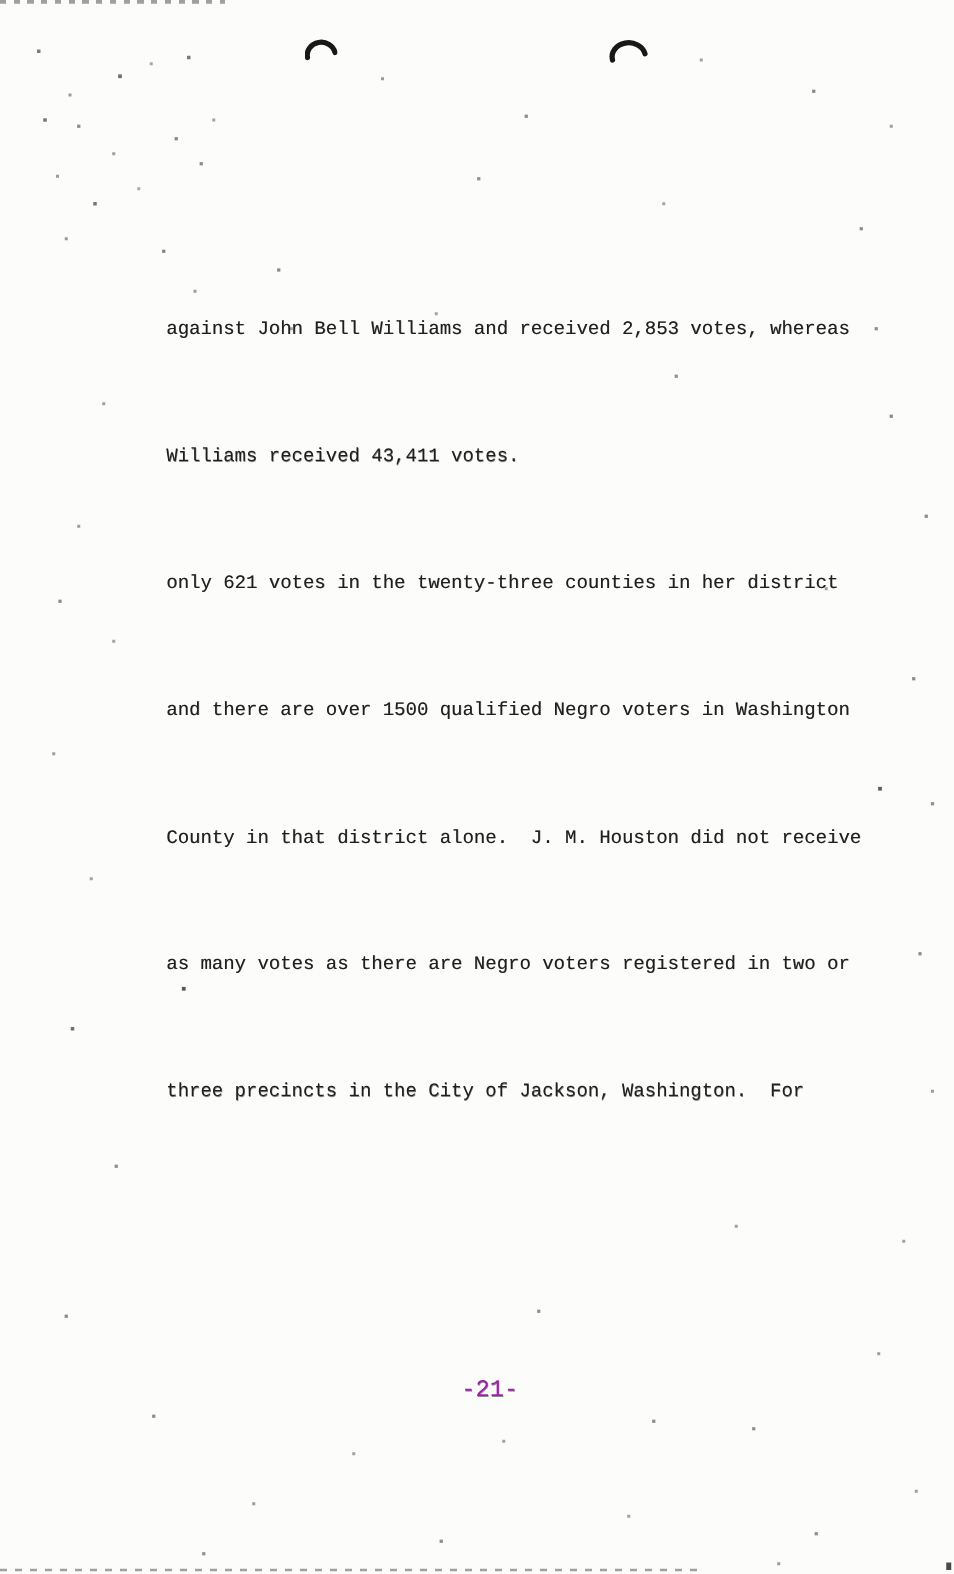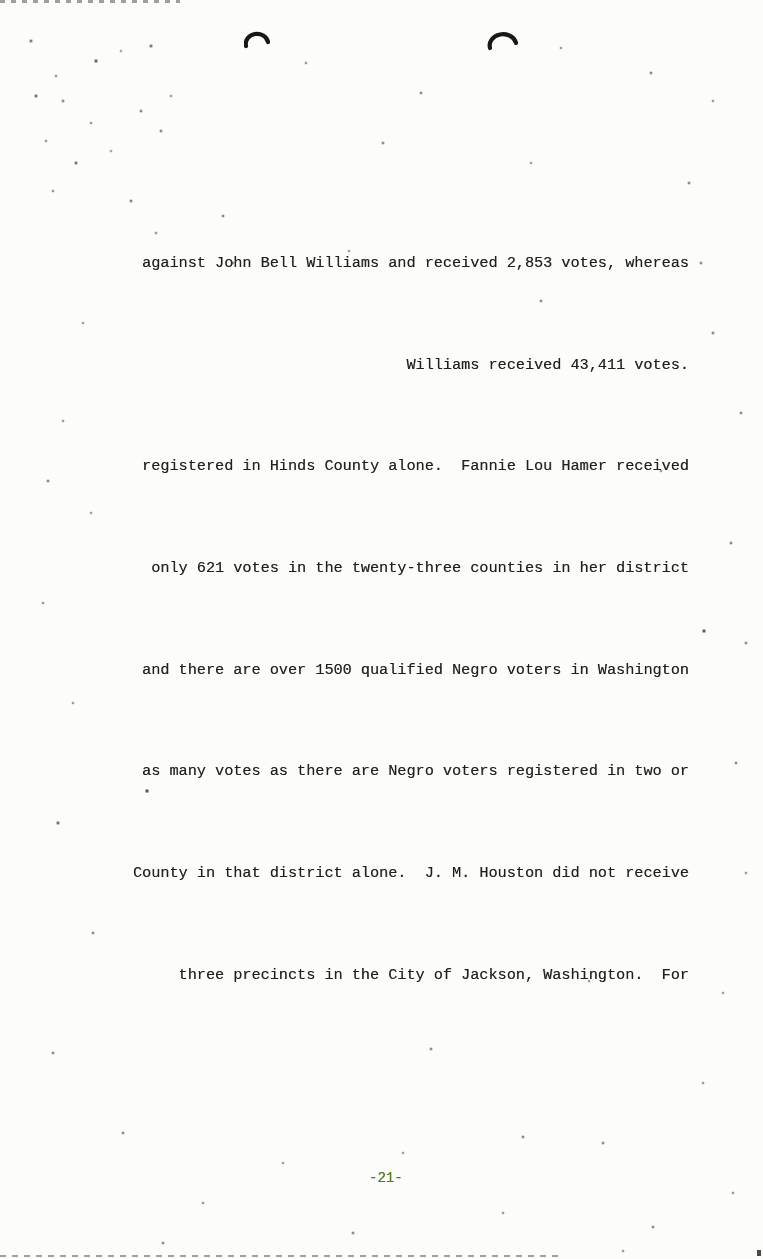"against John Bell Williams and" .text-line { text-align: right -> none }
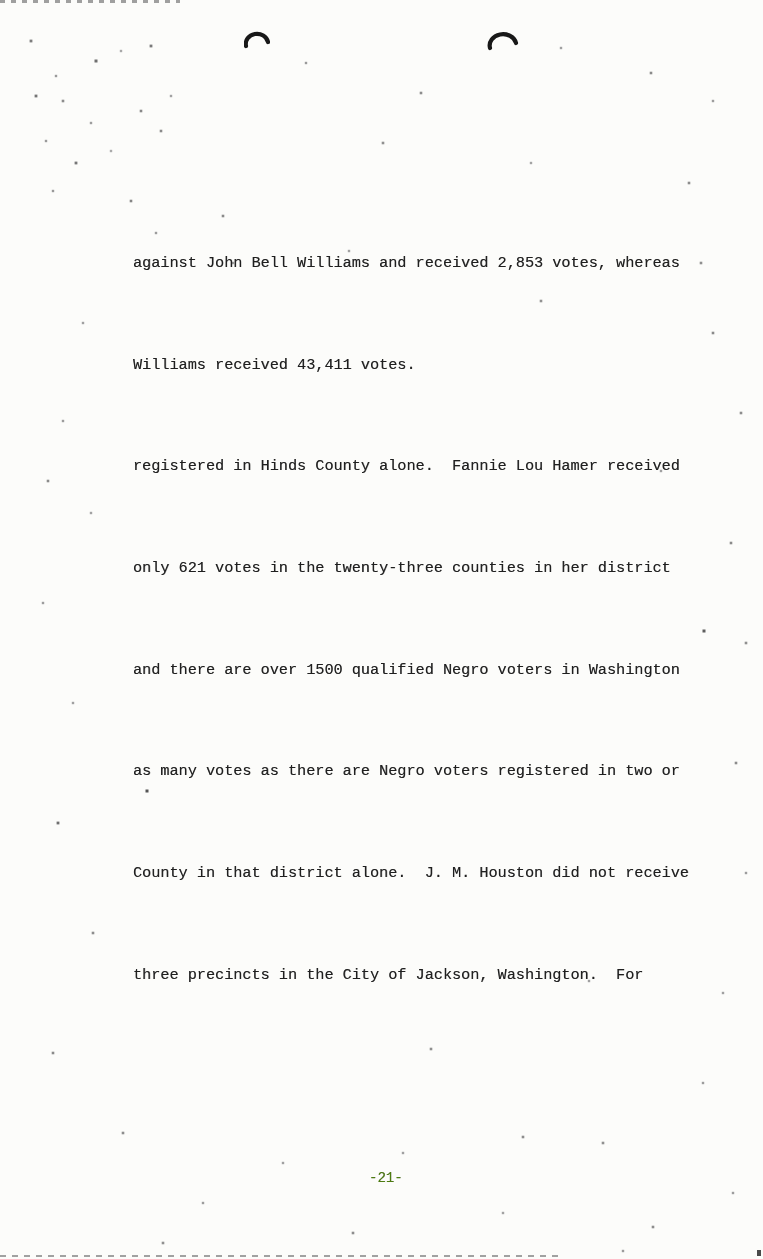"registered in Hinds County alone." div.text-line { html: <div>registered in Hinds County alone. Fannie Lou Hamer received</div> -> none }
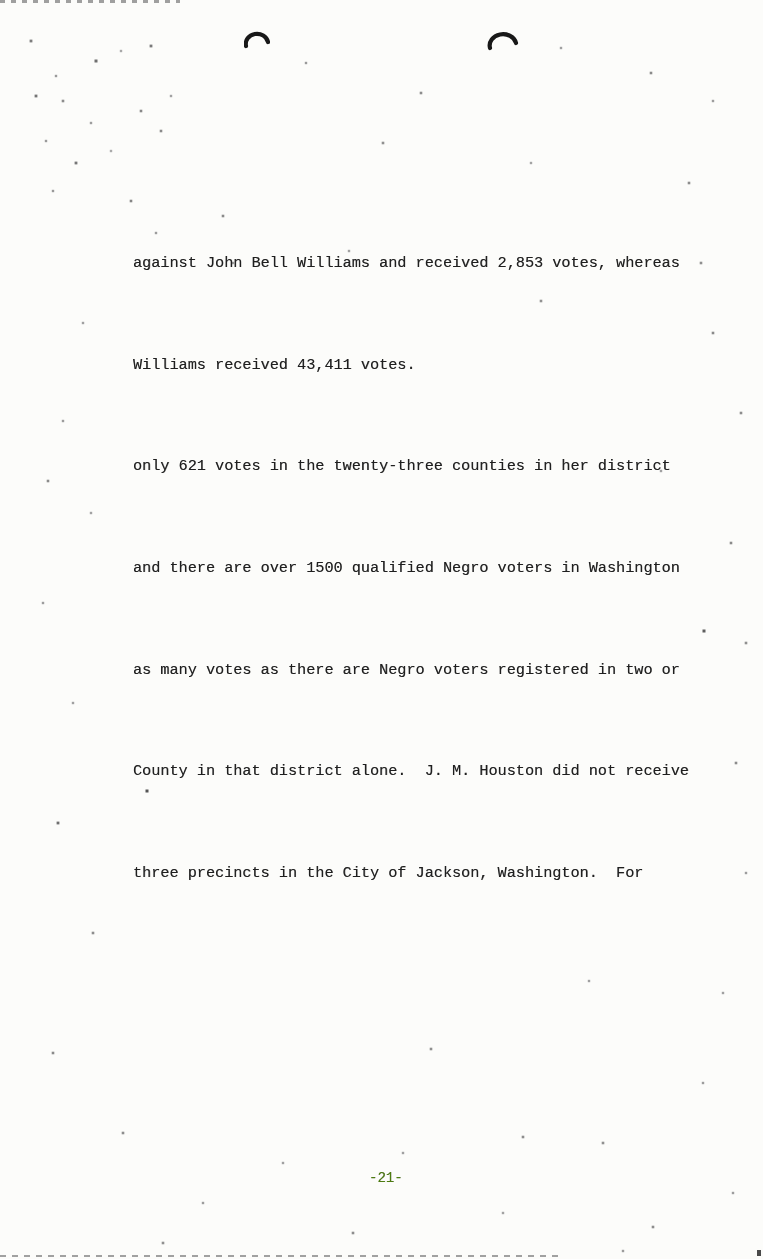"as many votes as there" div.text-line { order: before "County in that district alone." -> after "County in that district alone." }
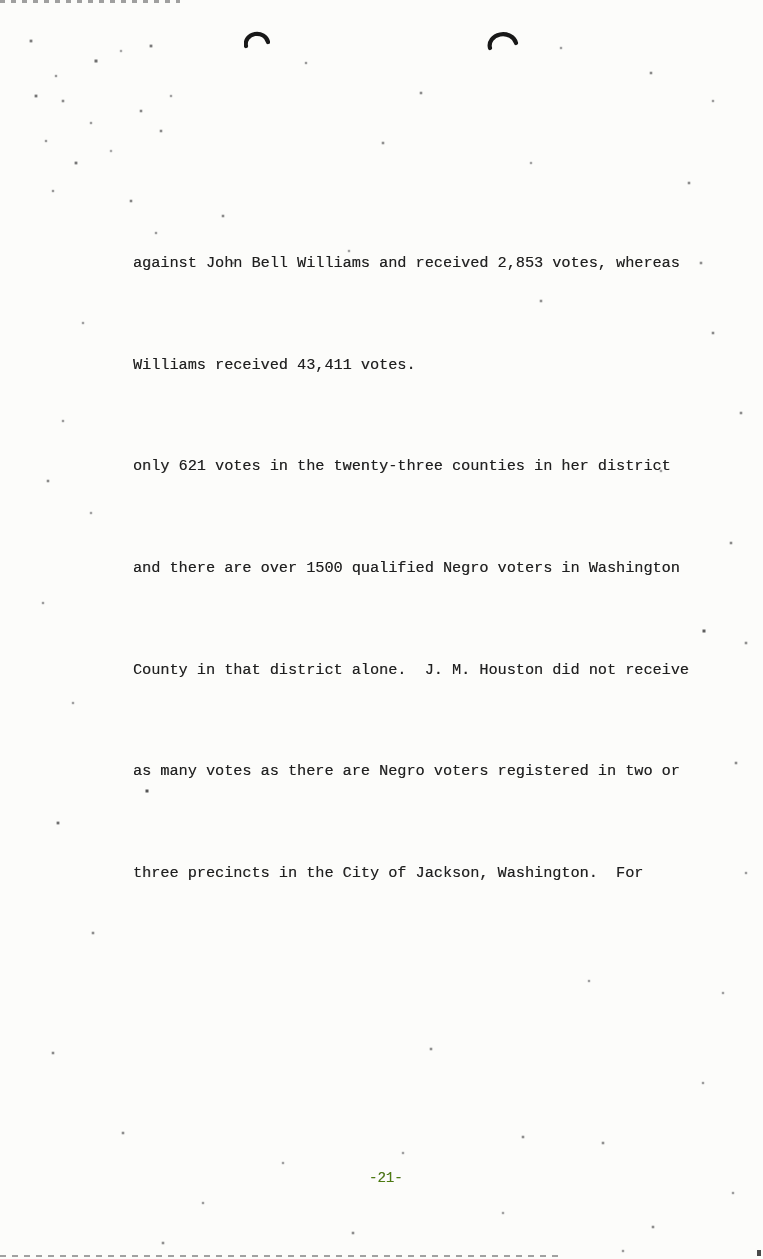"-21-" .page-number { color: #4d7c0f -> #a21caf; font-size: 14px -> 19px; top: 1166px -> 1100px }
